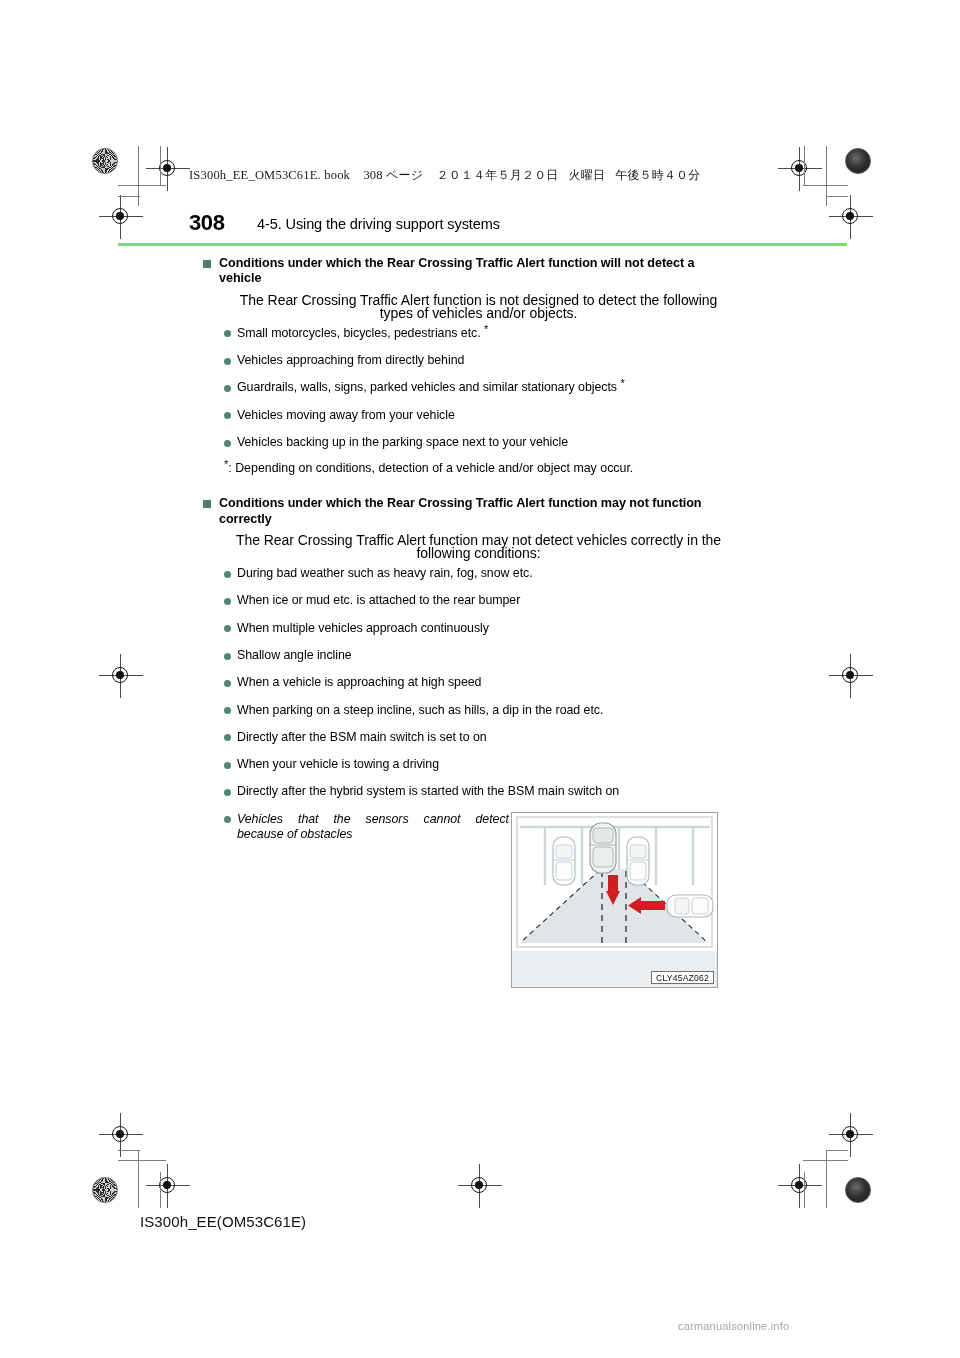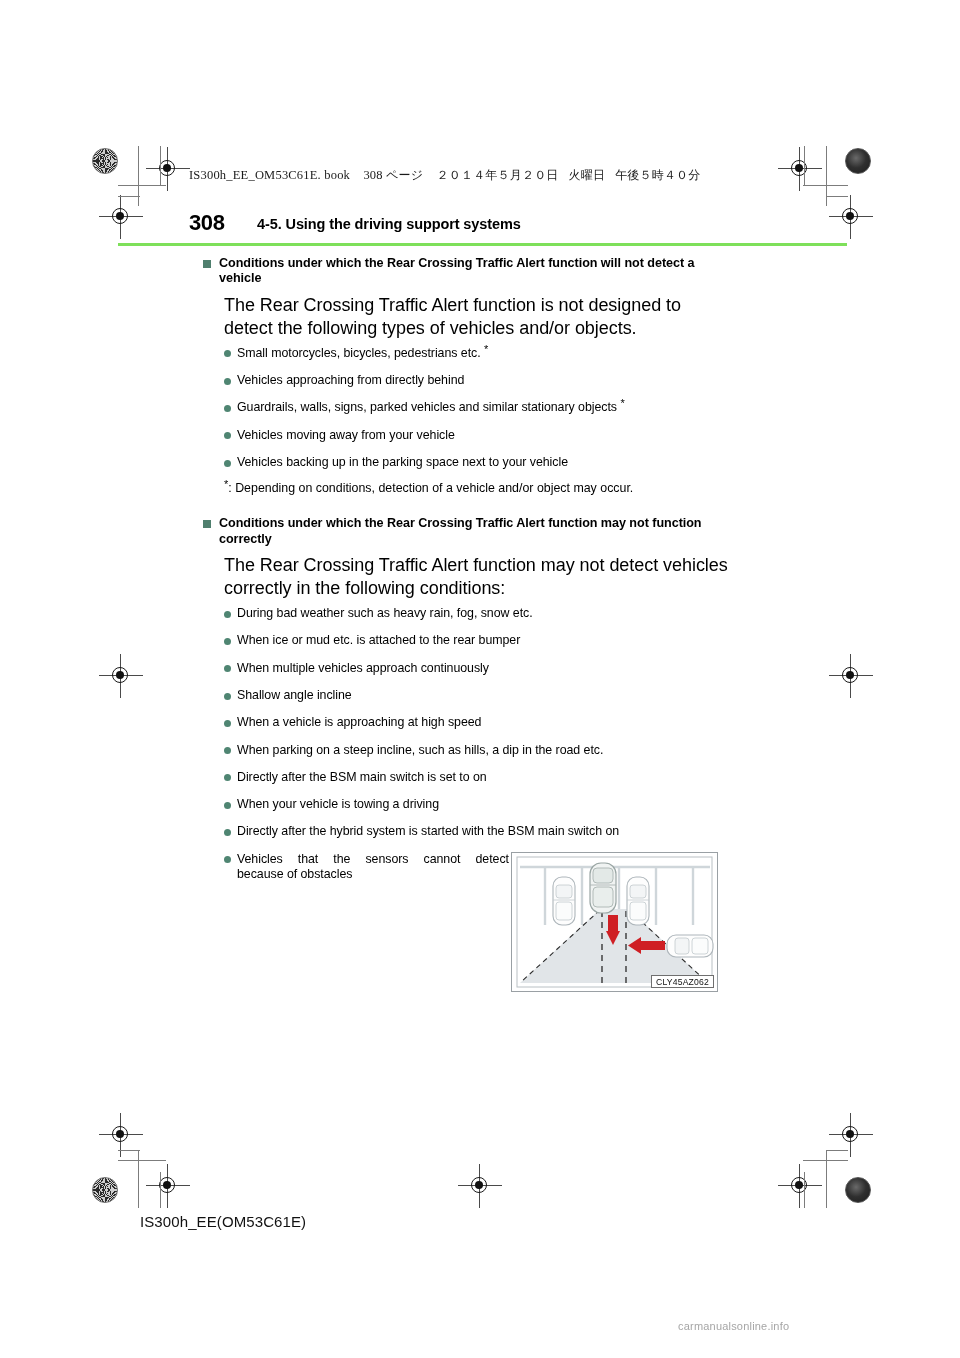"4-5. Using the driving support" .sectiontitle { font-weight: bold -> none }
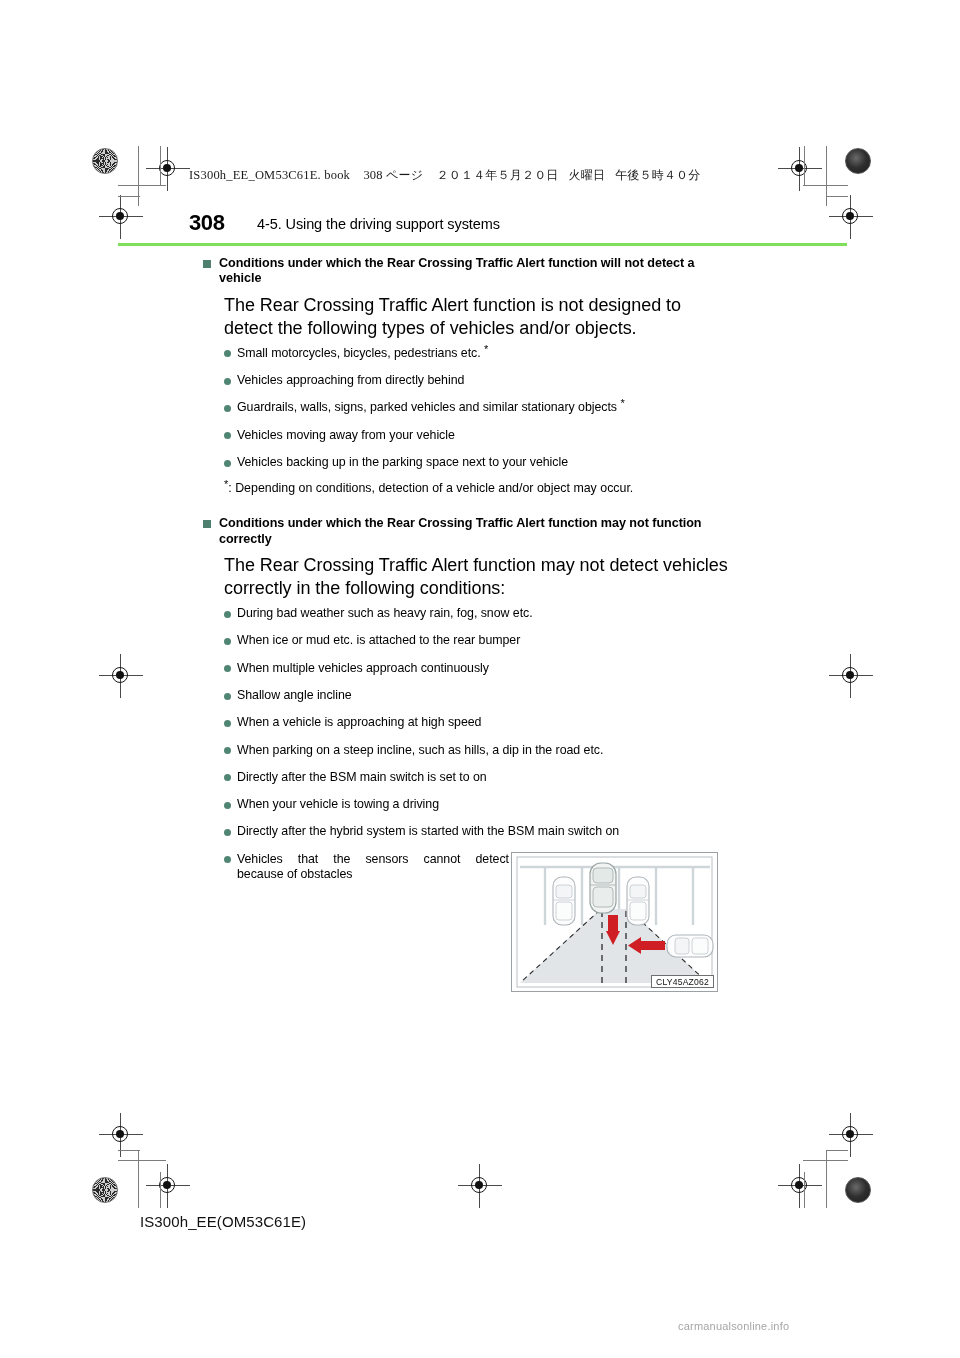"The Rear Crossing Traffic Alert" p.body { font-size: 18px -> 14px; line-height: 23px -> 13px; text-align: none -> center }
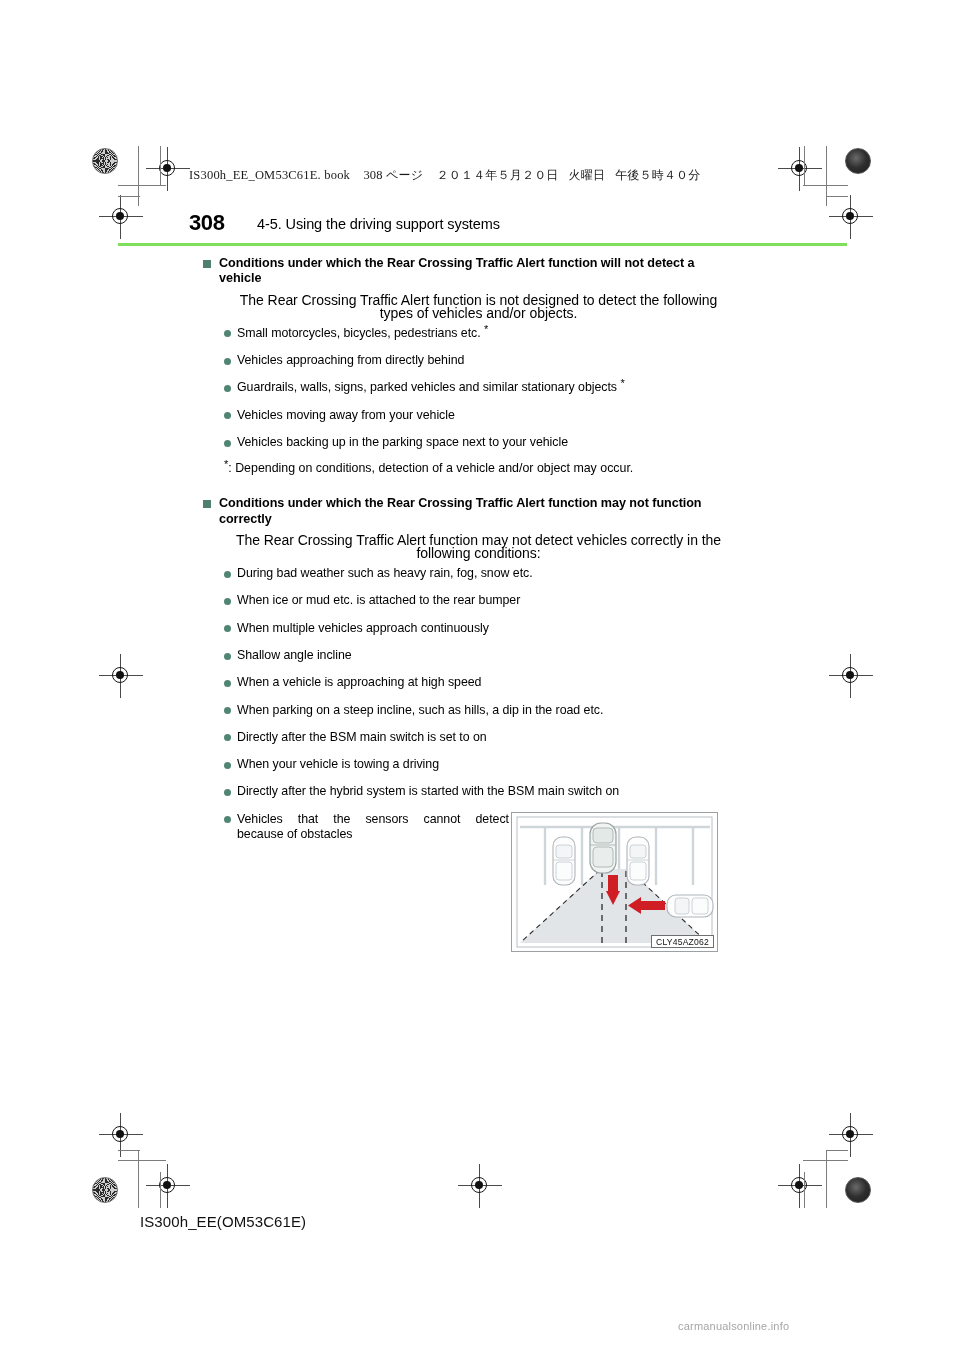"Vehicles" .figrow .txtcol li { font-style: none -> italic }
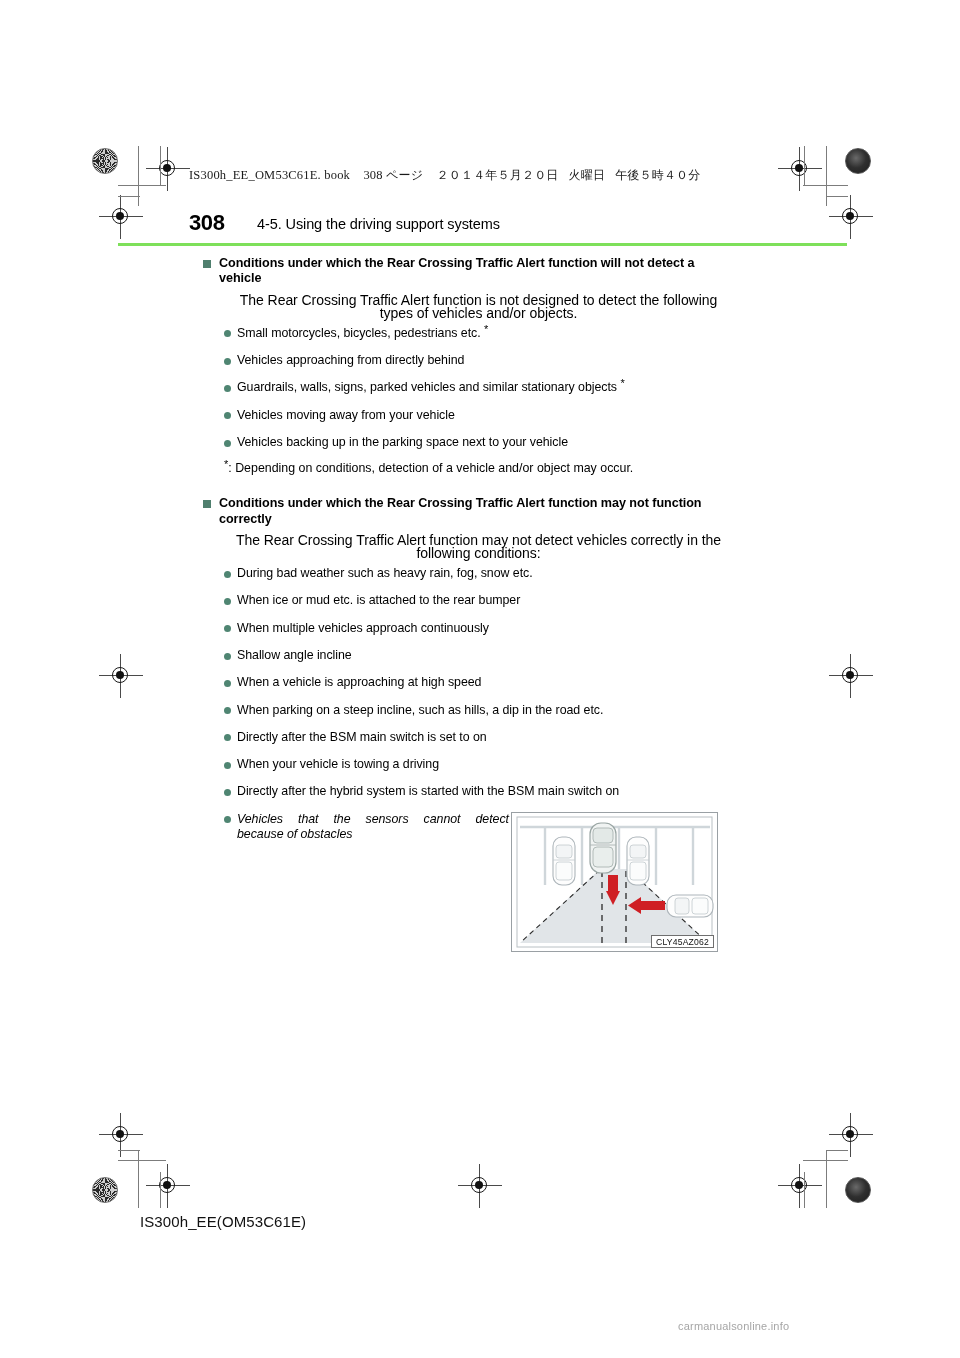"CLY45AZ062" .figure { height: 140px -> 176px }
